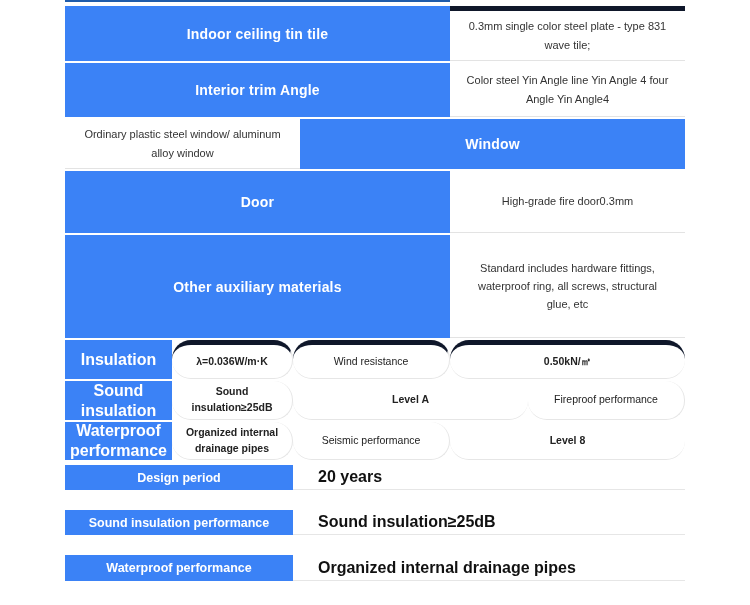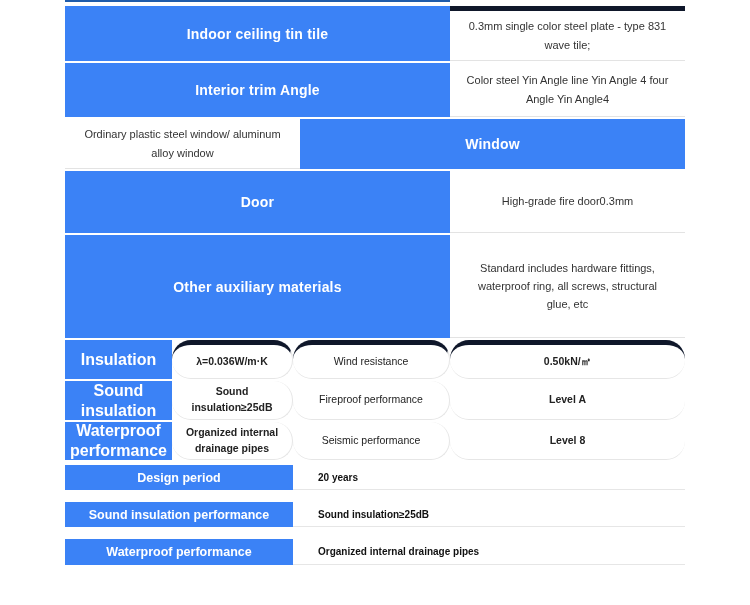"Fireproof performance" div.cell { order: before "Level A" -> after "Level A" }
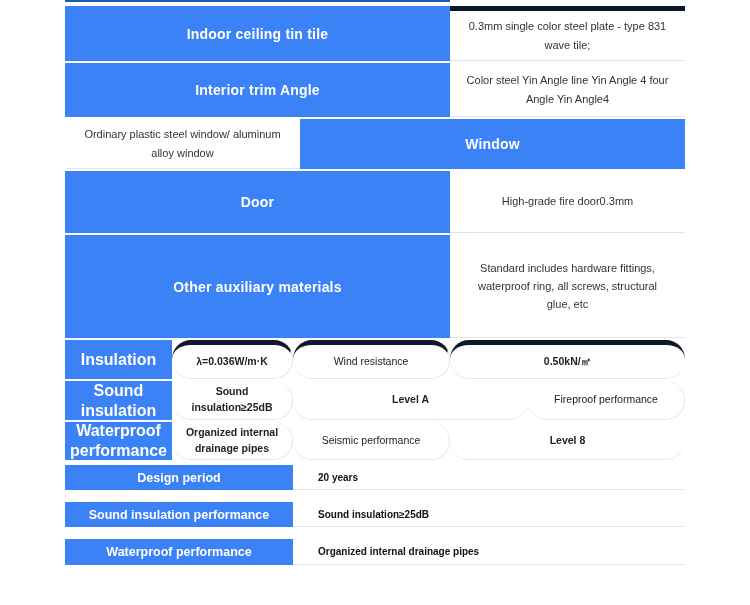"Design period" .b-row { margin-bottom: 12px -> 20px }
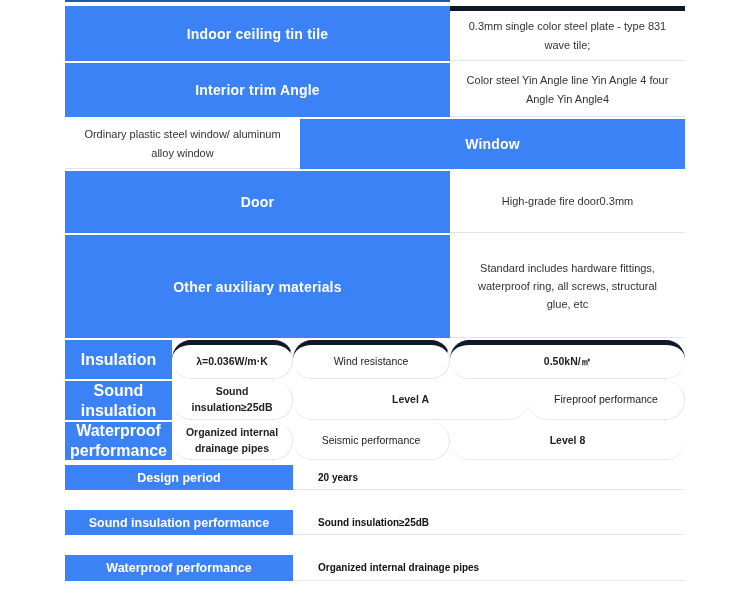"20 years" .b-val { font-size: 10px -> 16px }
